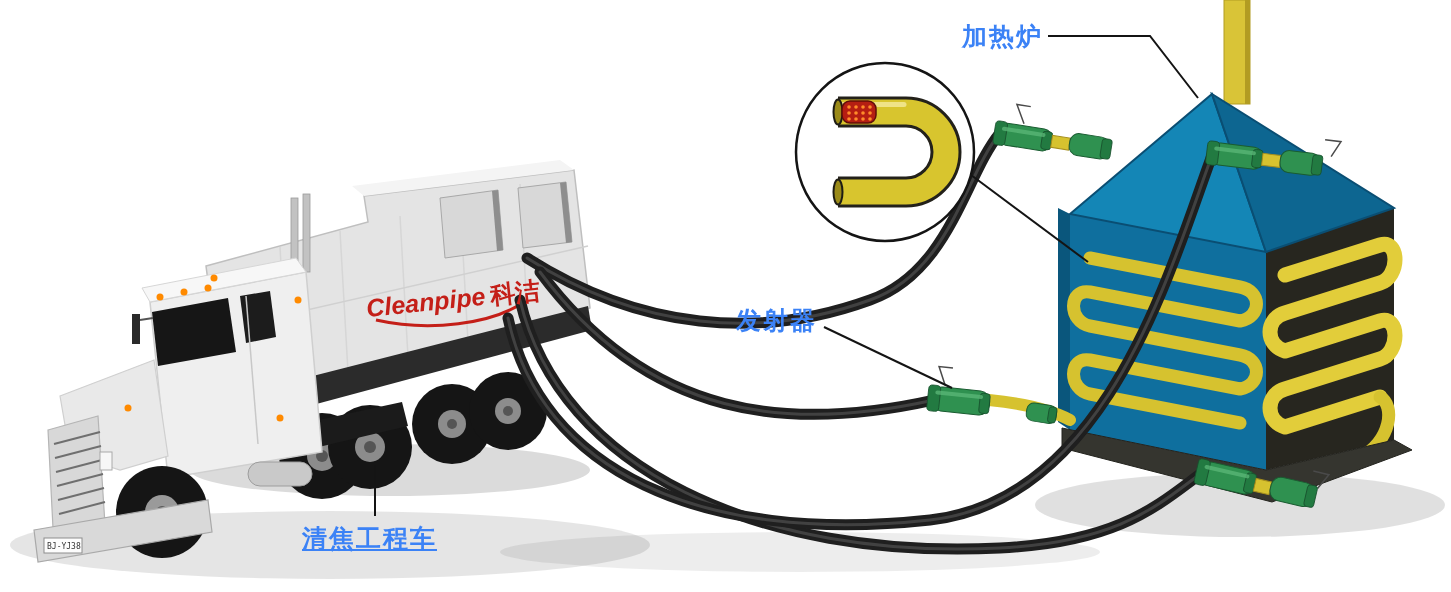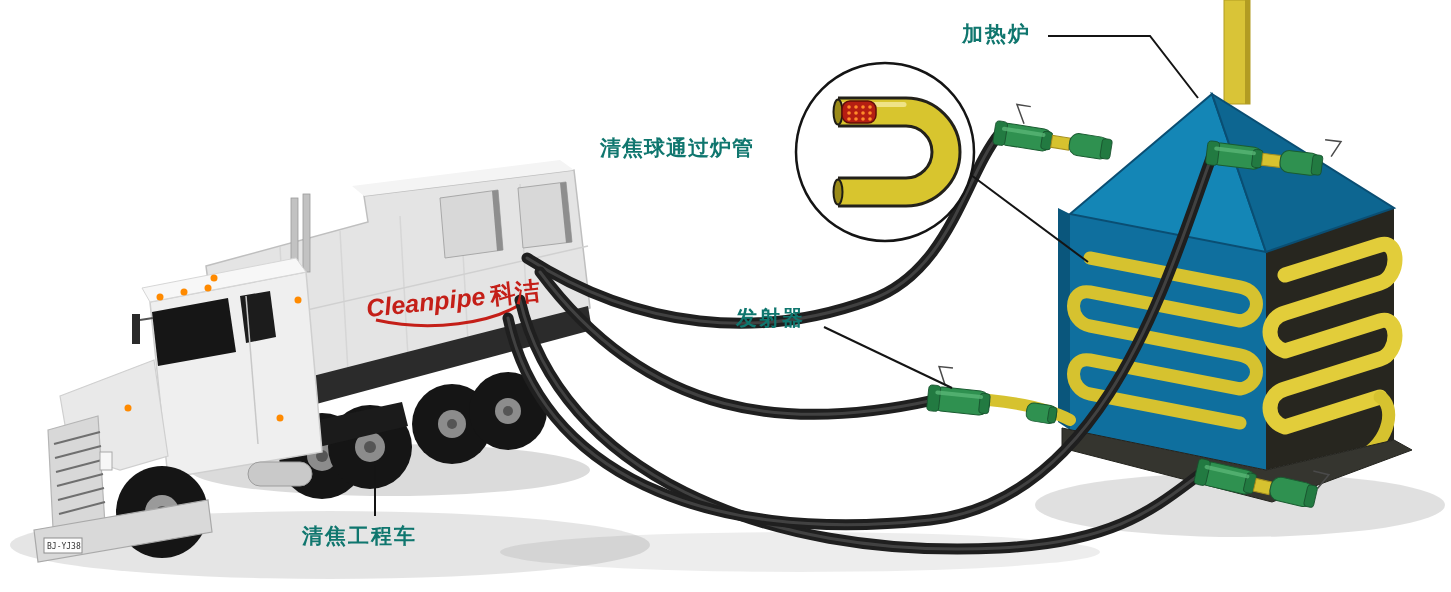"加热炉" .label { color: #0f766e -> #3b82f6; font-size: 21px -> 25px }
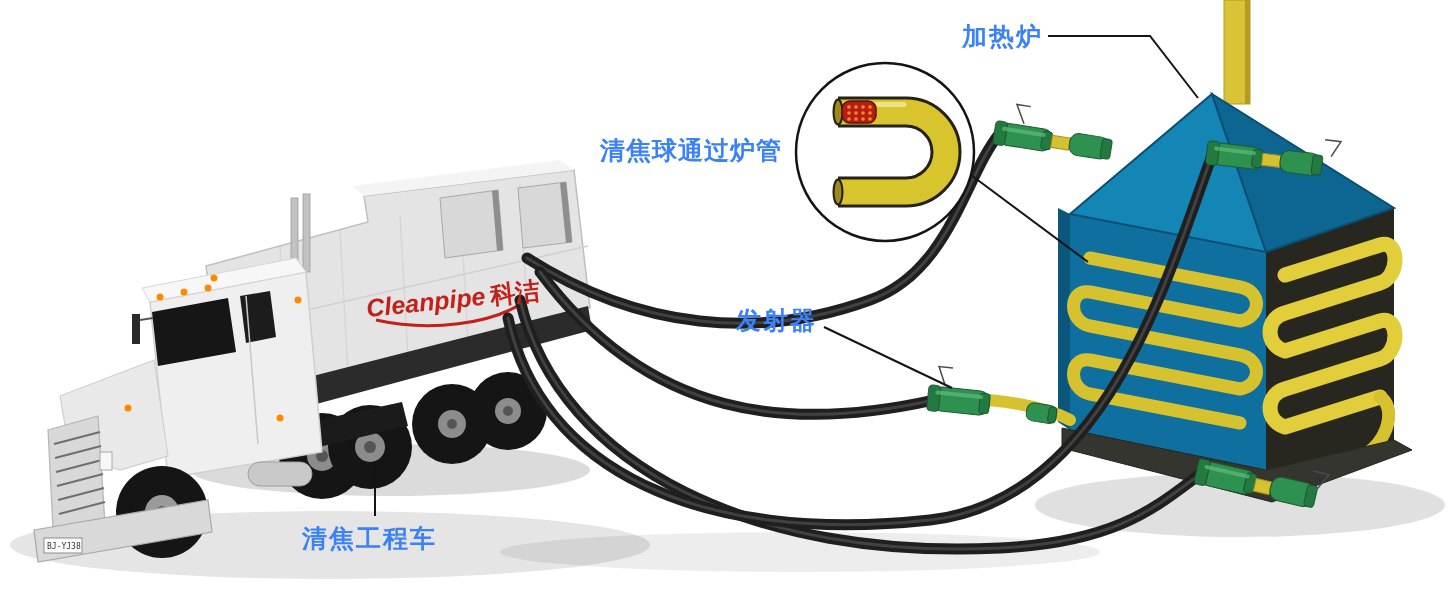"清焦球通过炉管" div.label { html: <div>清焦球通过炉管</div> -> none }
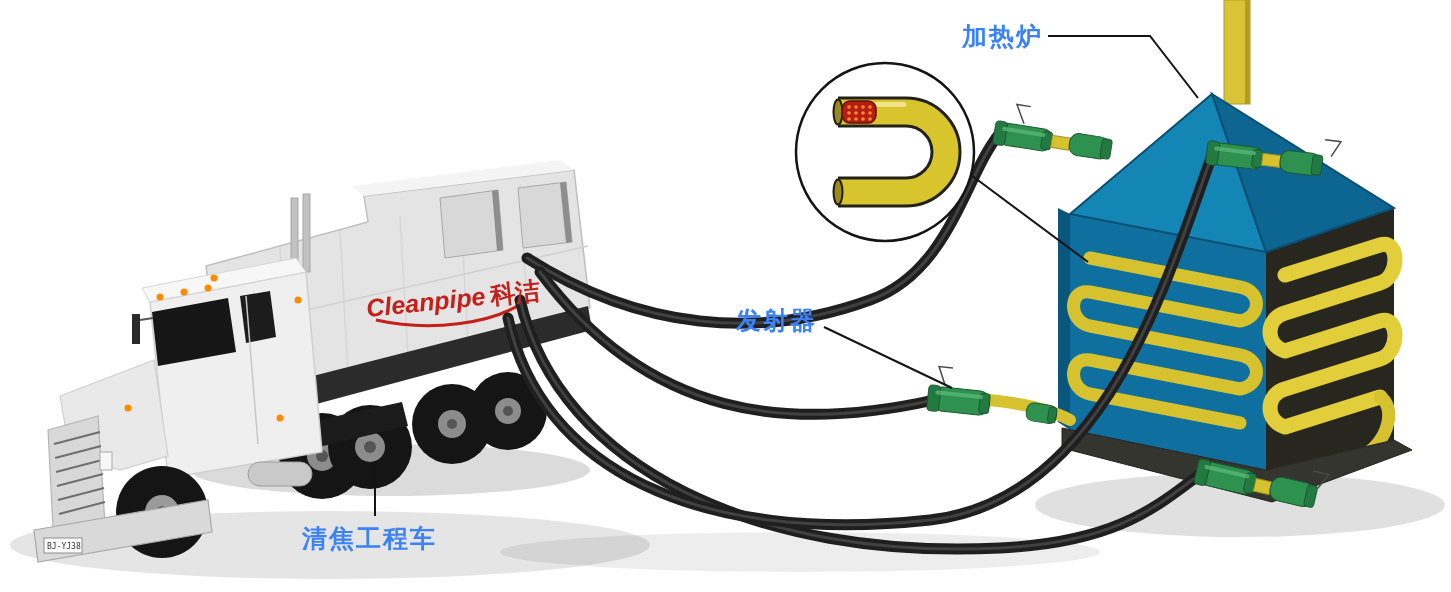"清焦工程车" div.label { text-decoration: none -> underline }
